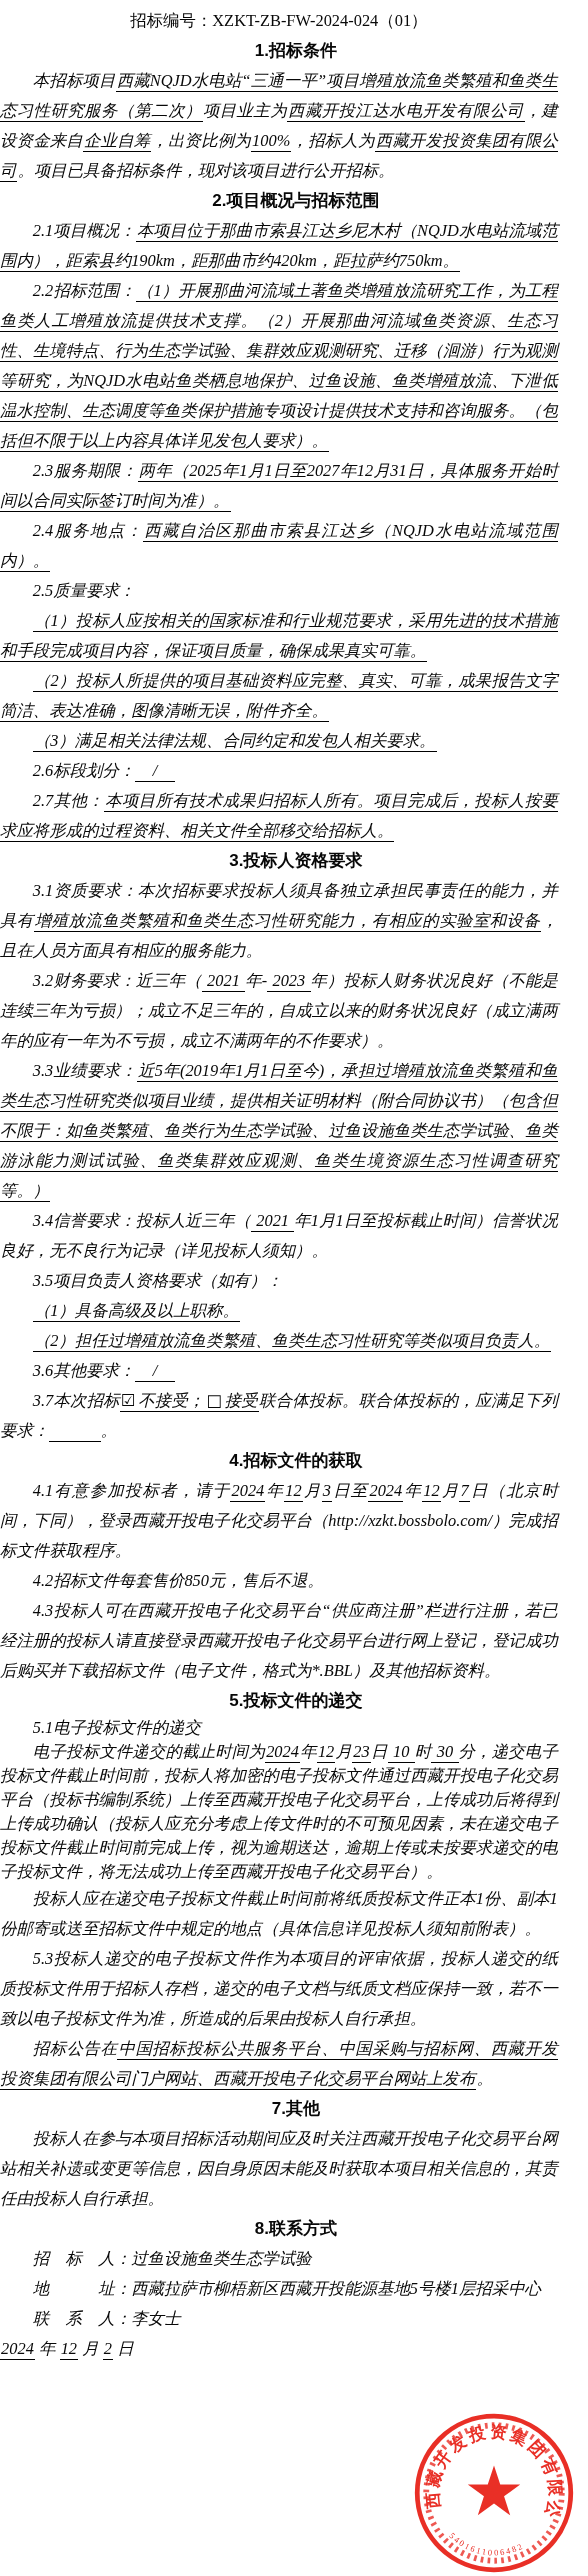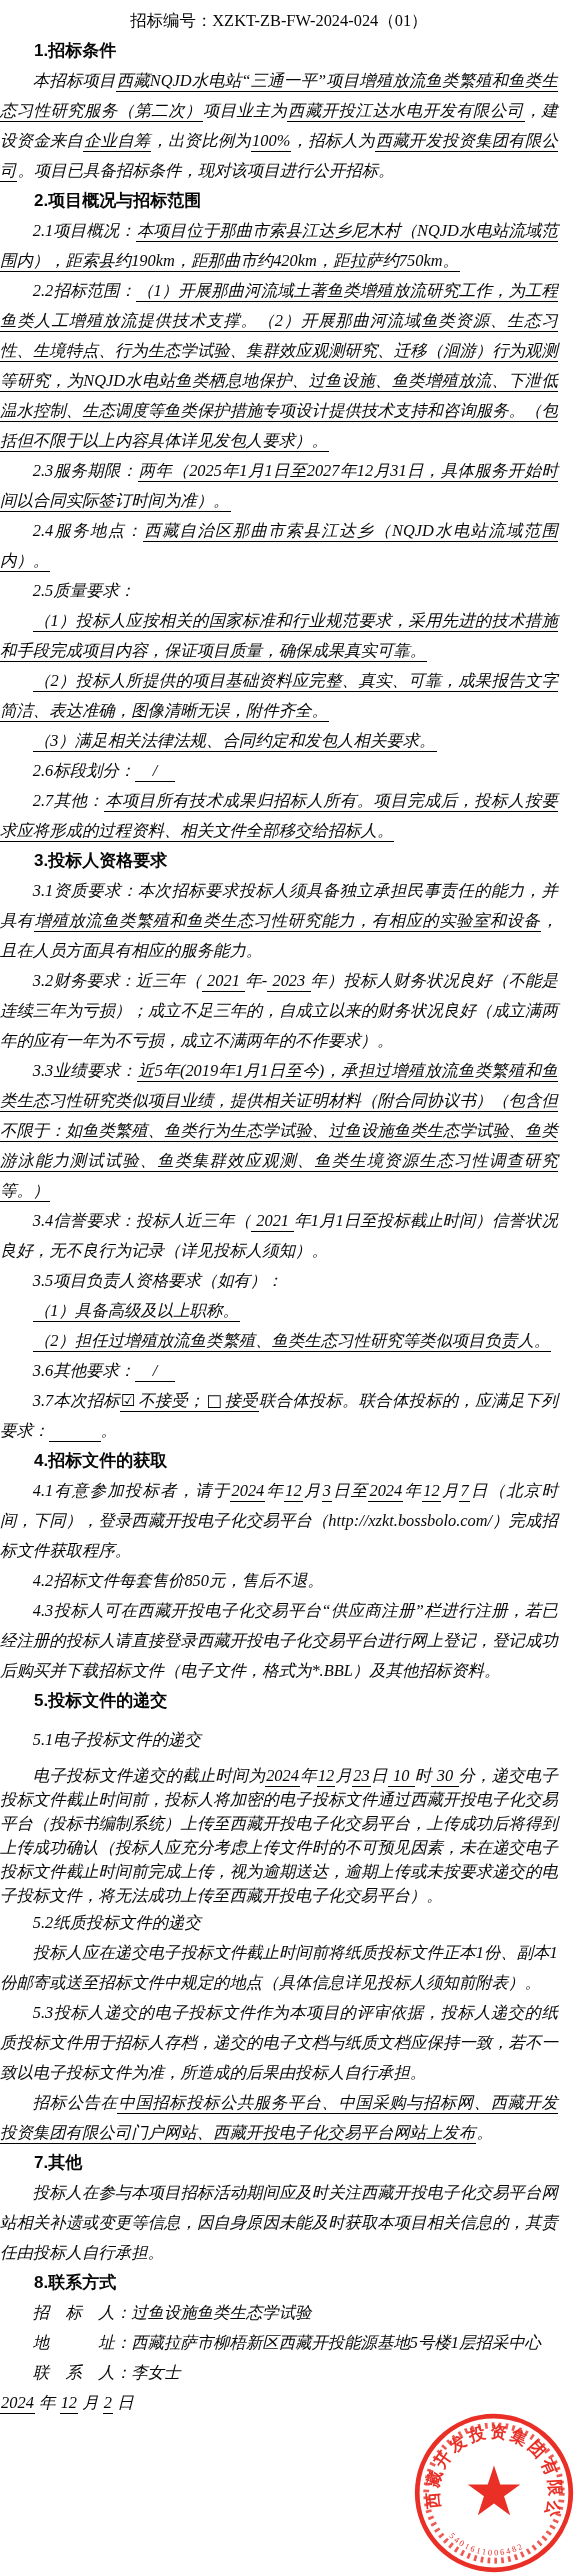"1.招标条件" .heading { text-align: left -> center }
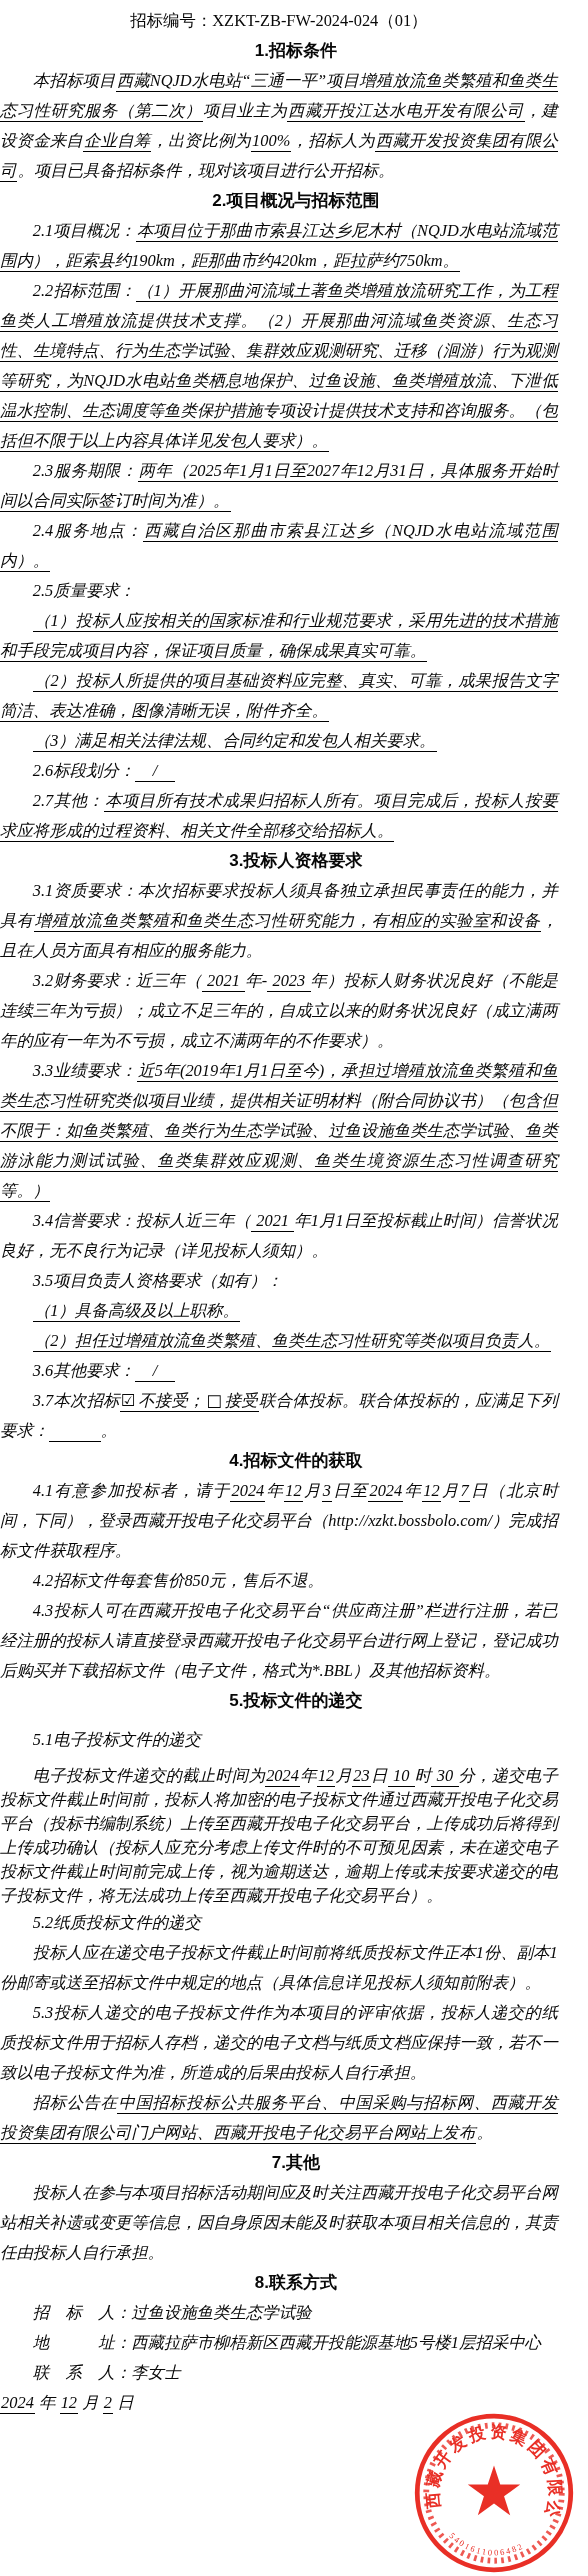"5.1电子投标文件的递交" .tight { margin-top: 12px -> none }
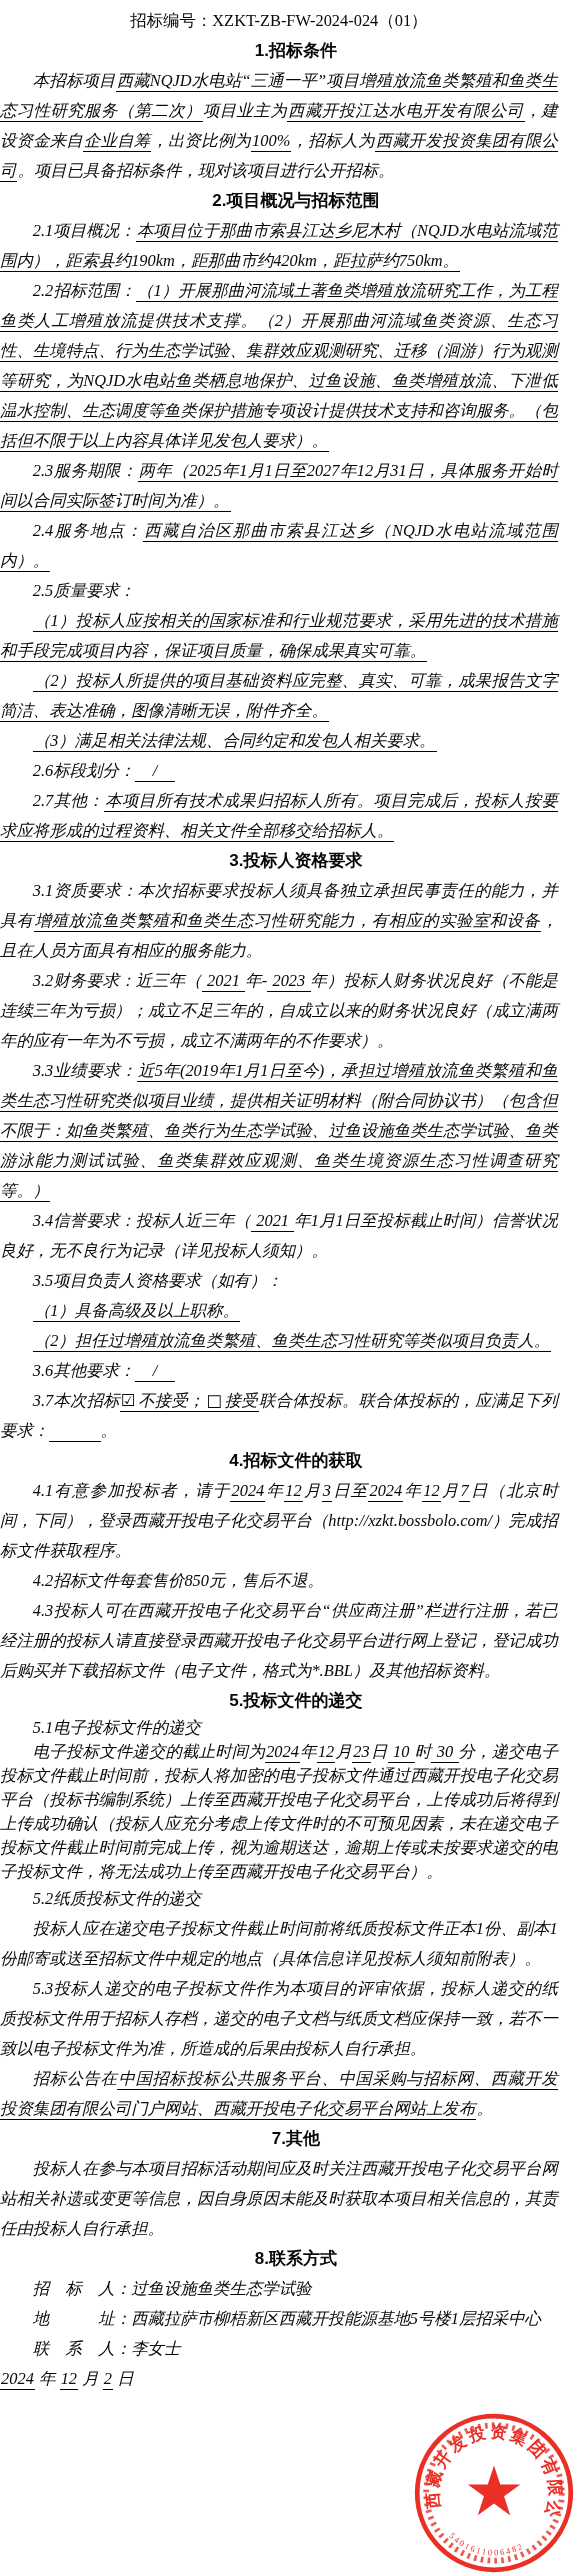"5.2纸质投标文件的递交" div.para { html: <div><span>5.2纸质投标文件的递交</span></div> -> none }
